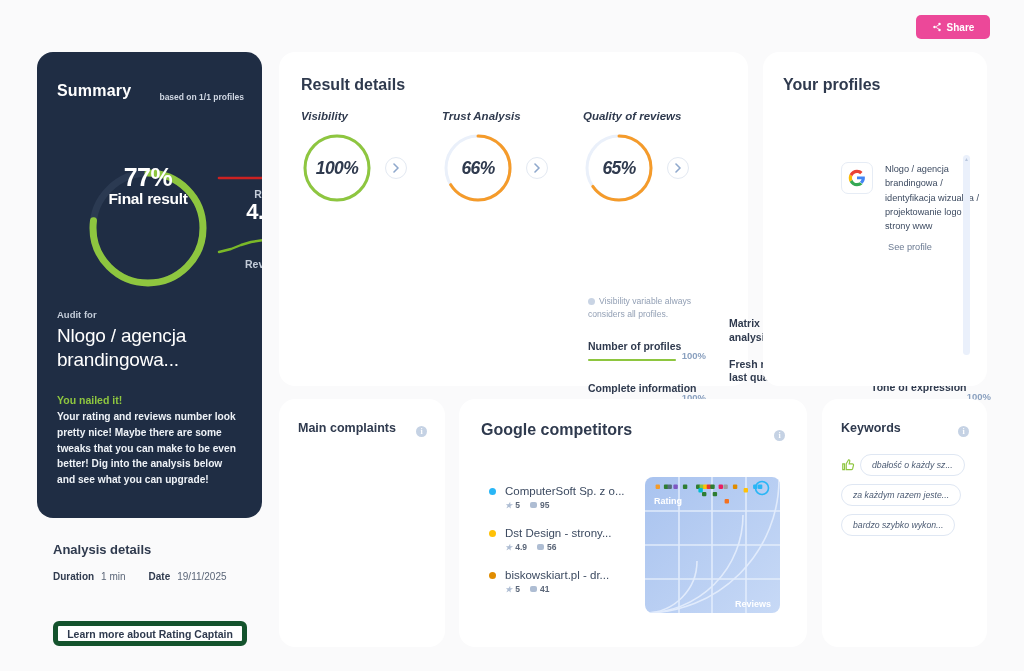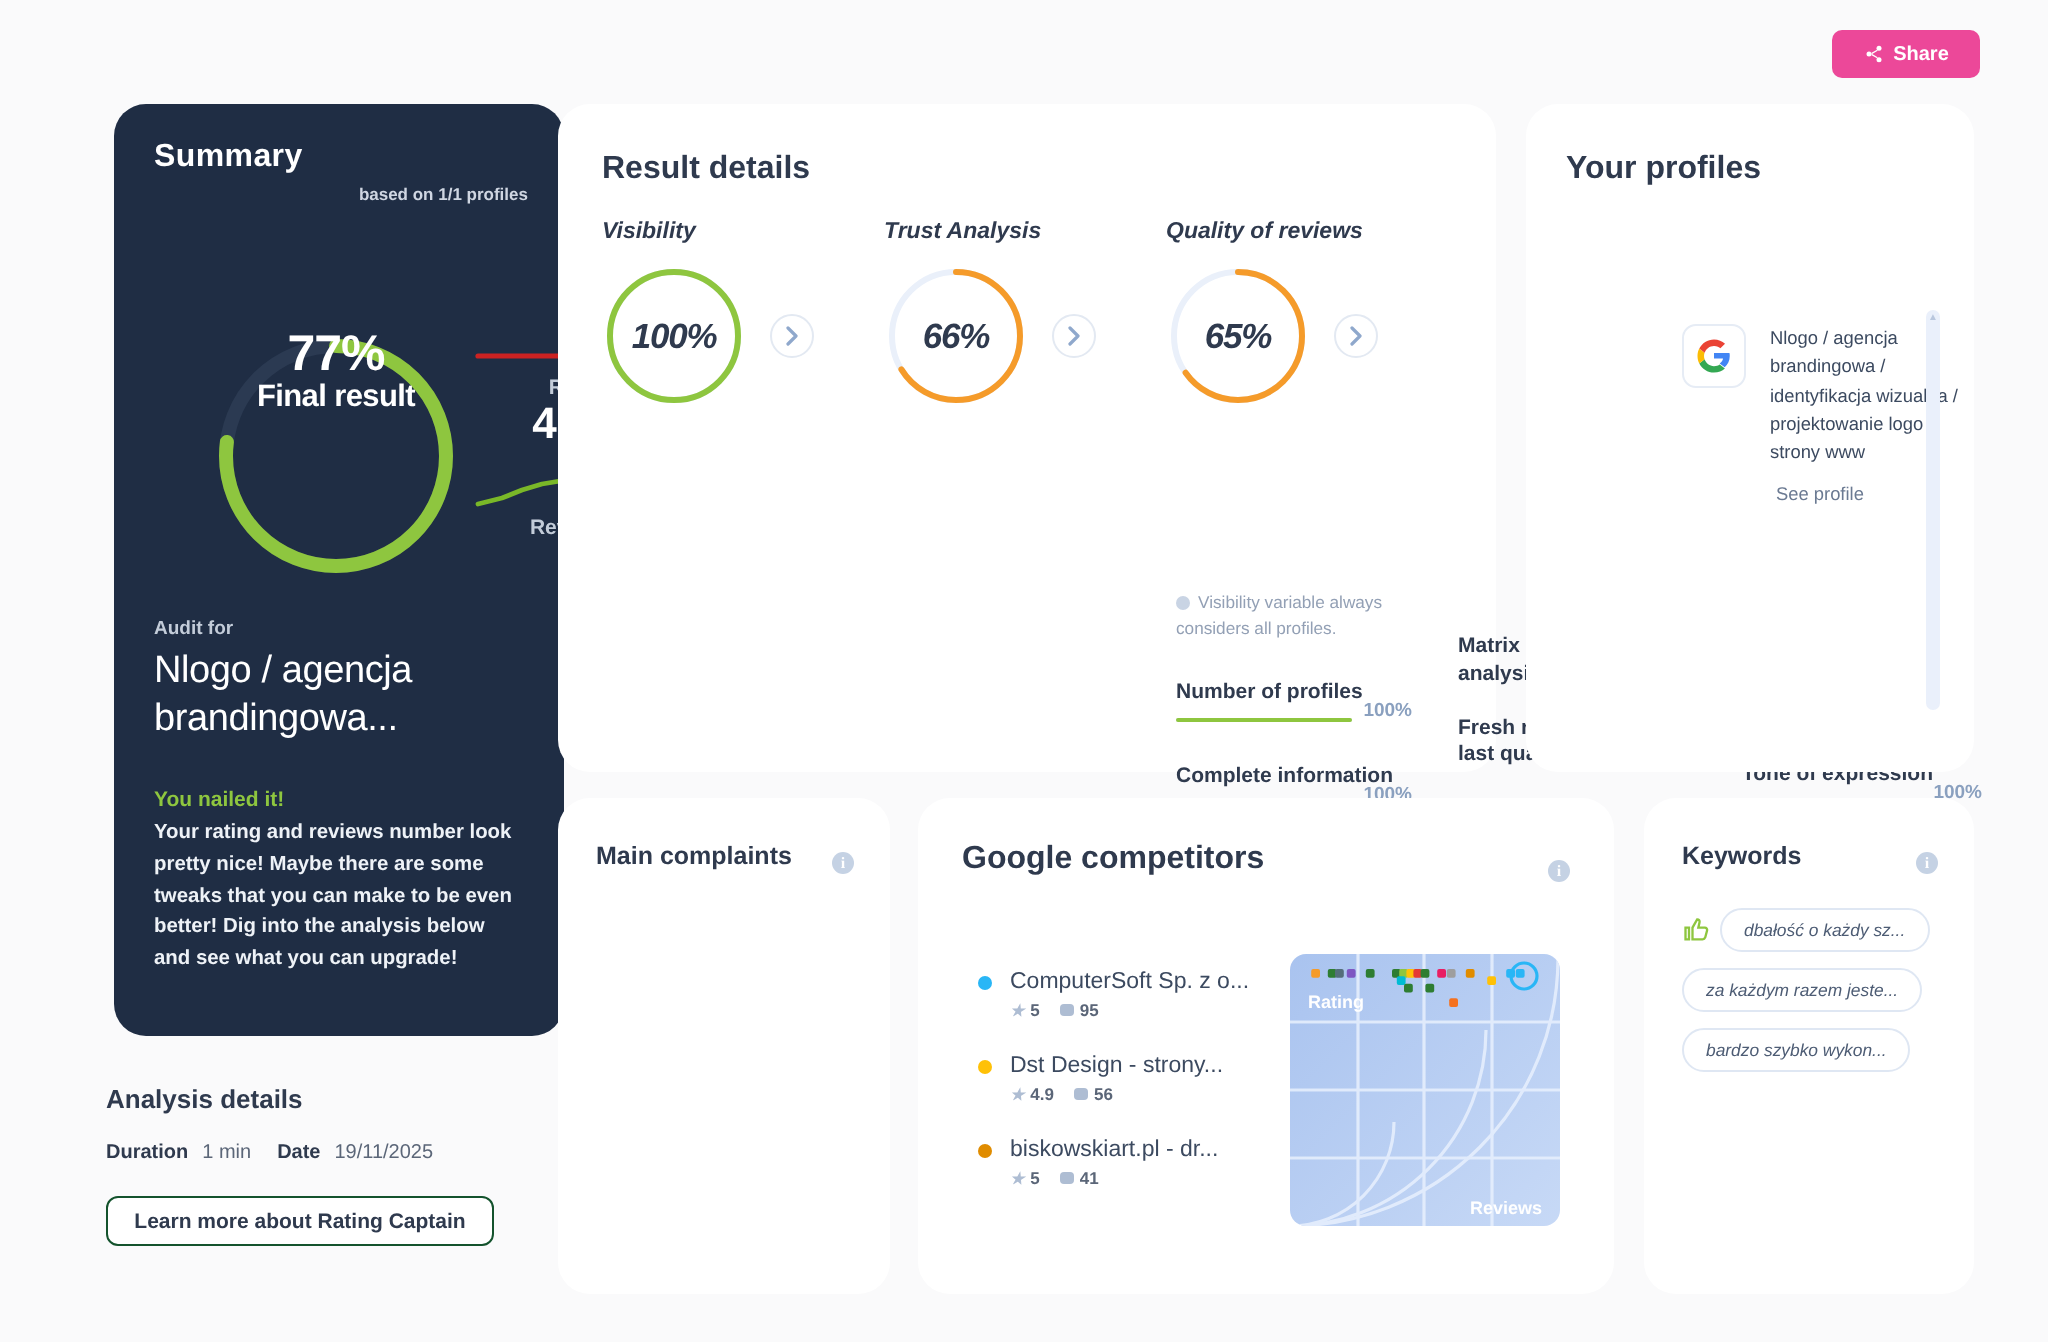"Summary" .summary { margin-left: 20px -> none; padding: 18px 20px -> 30px 20px }
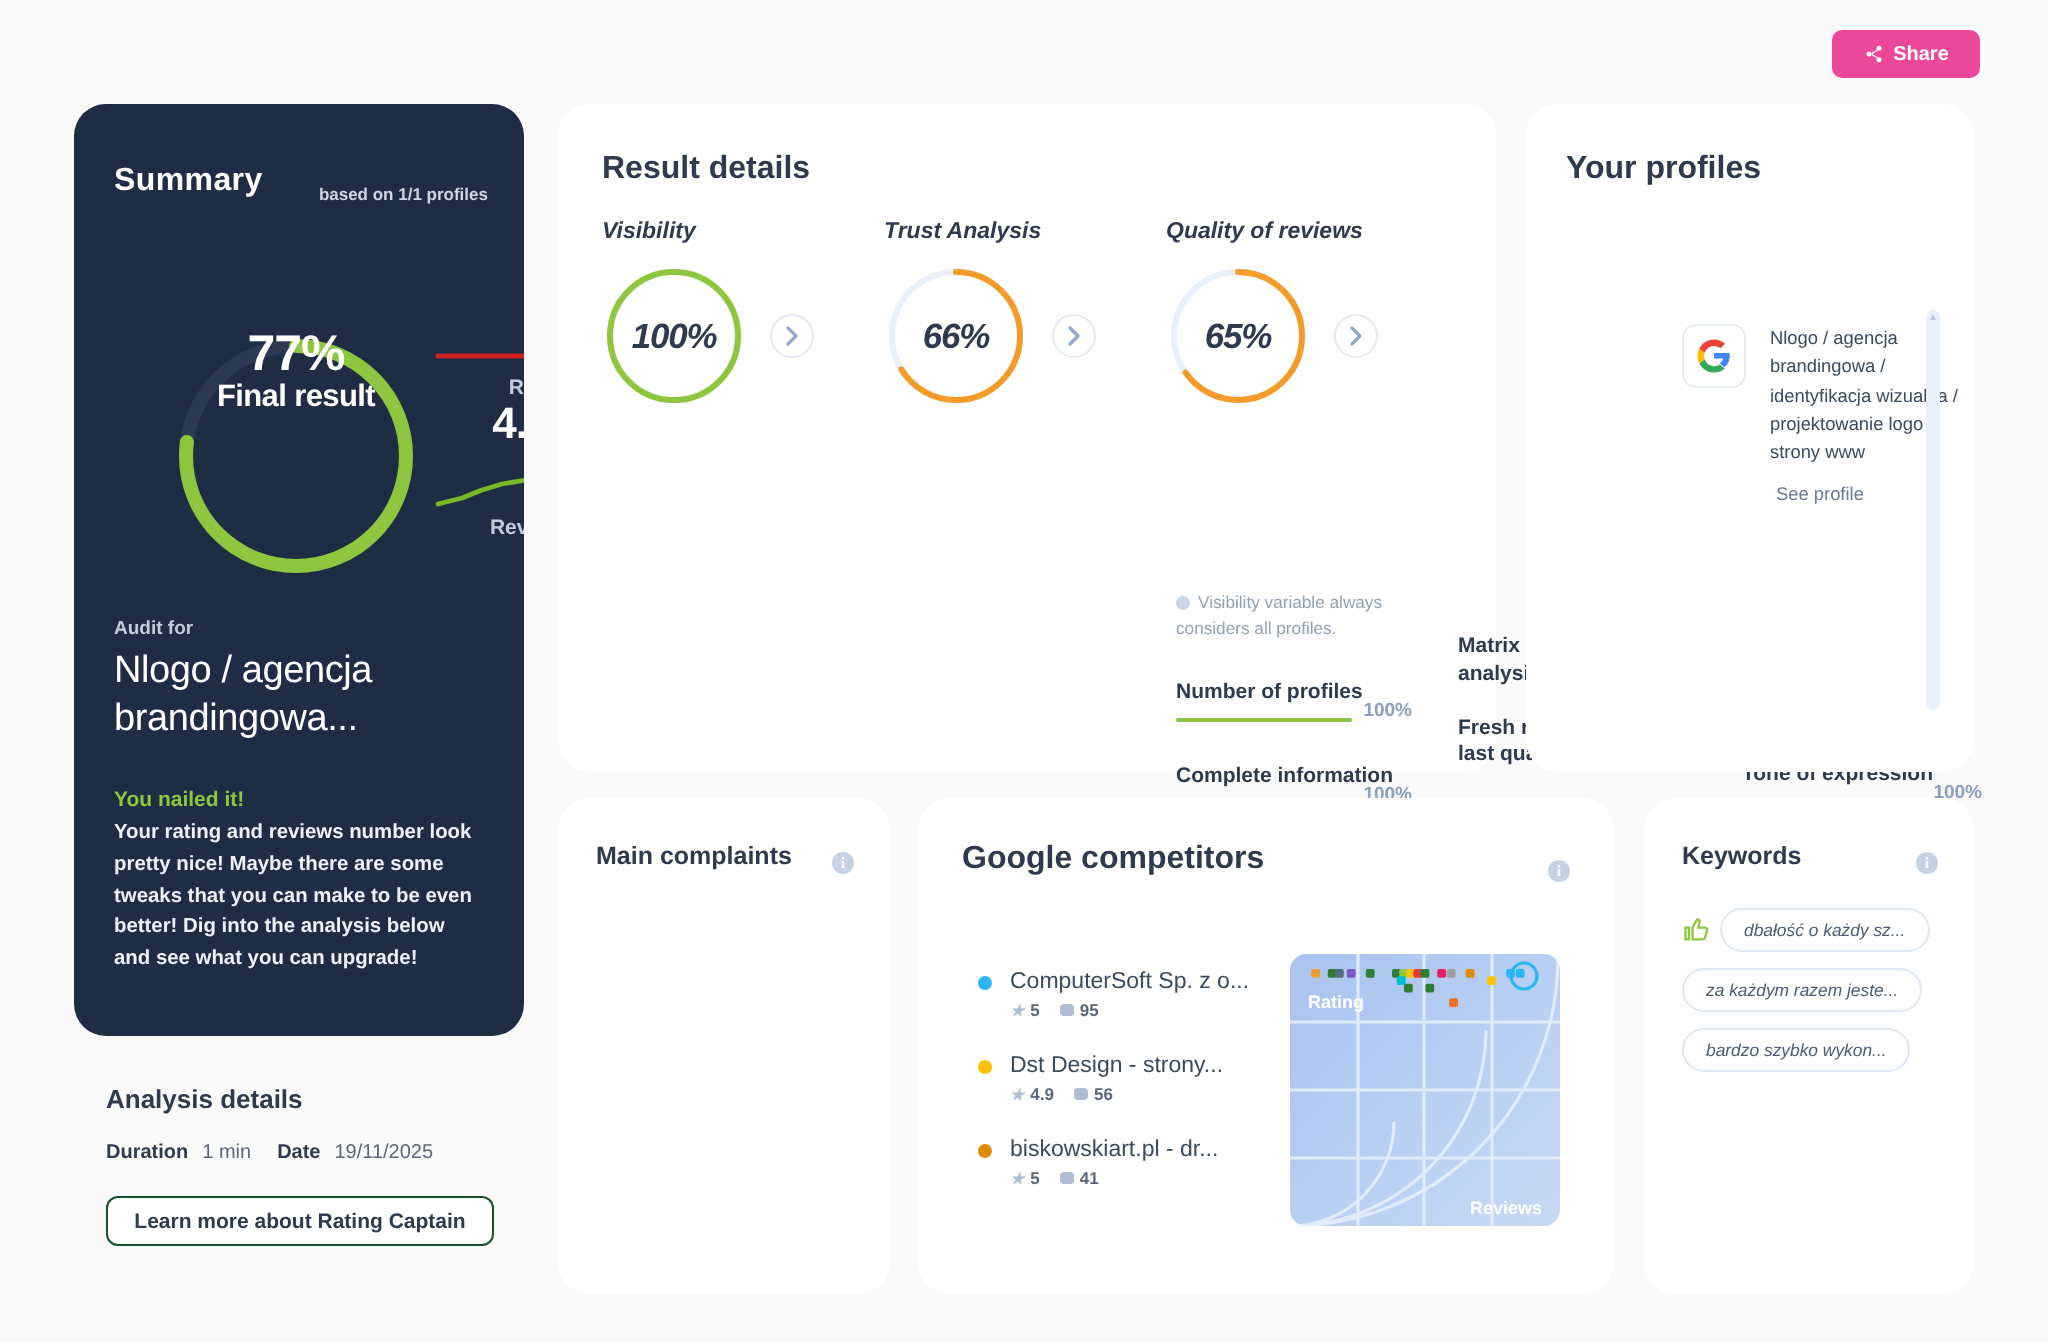"Date" b { margin-left: 6px -> 16px }
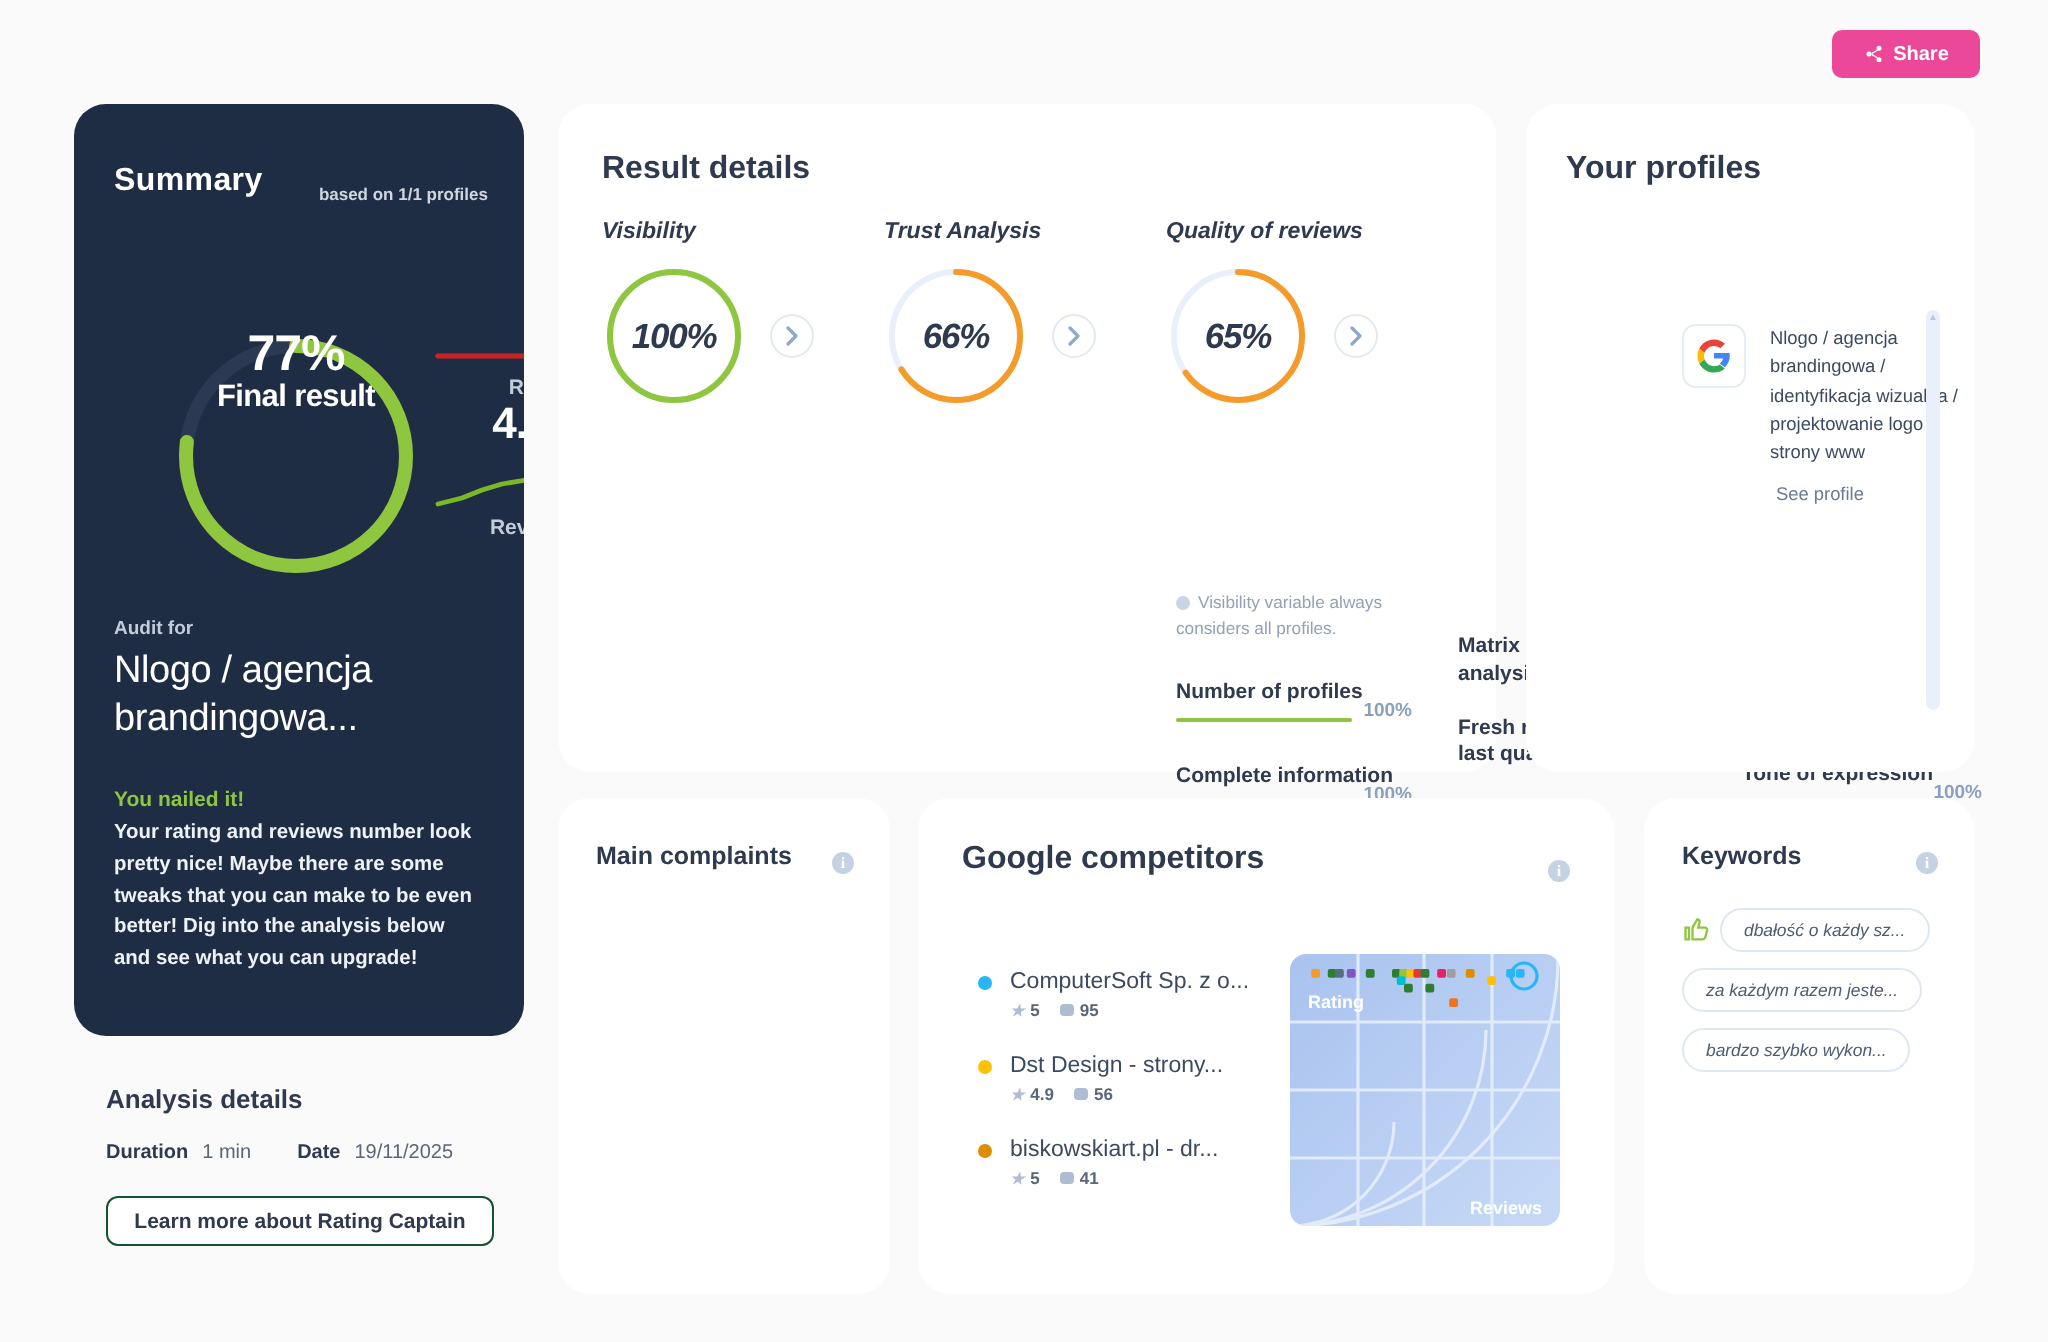"Learn more about Rating Captain" .rc-btn { border: 1px solid #14532d -> 5px solid #14532d; top: 598px -> 621px }
